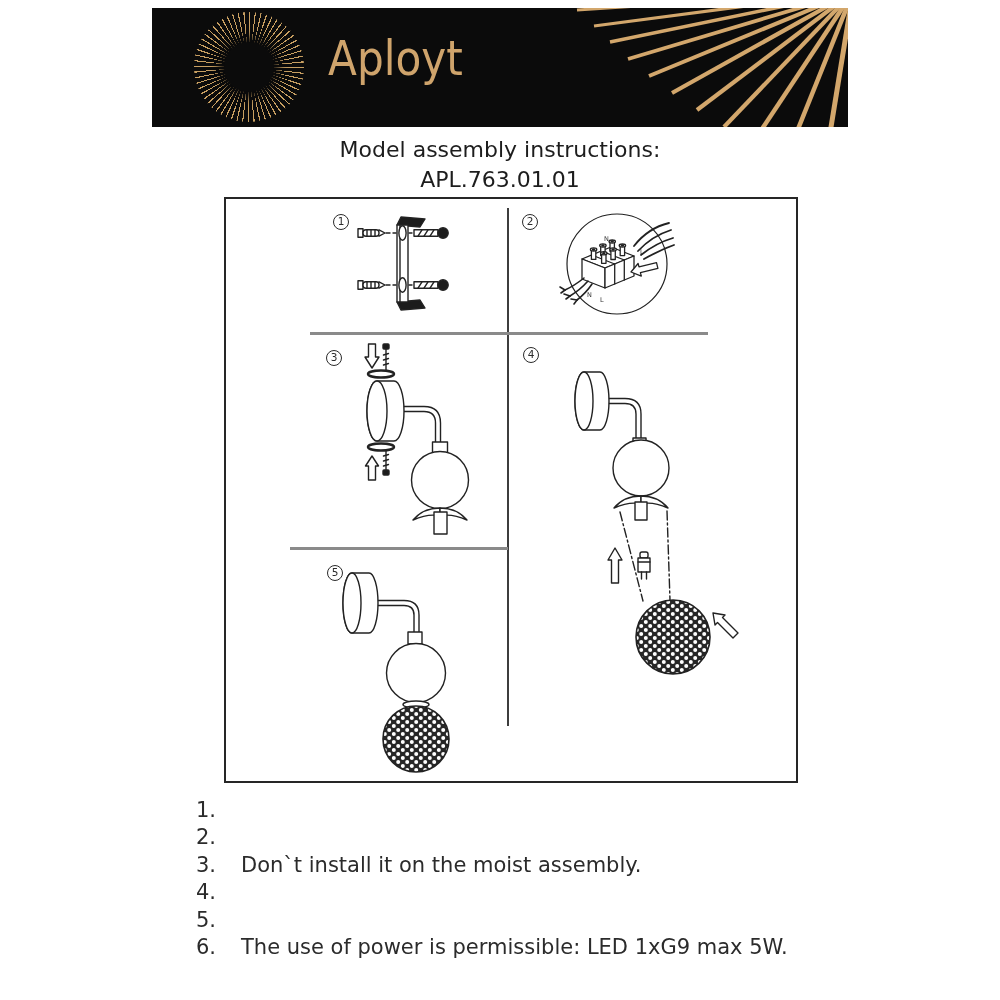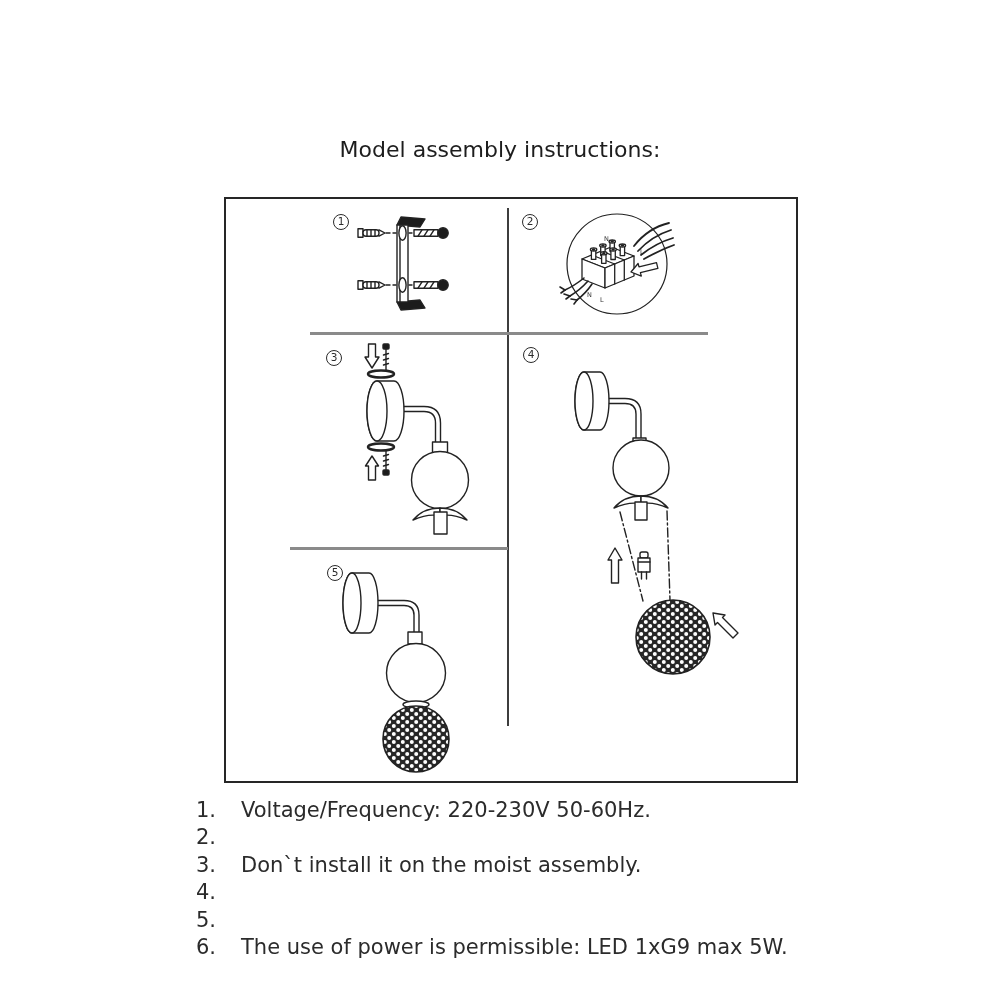"Aployt" div.banner { html: none -> <div> <div> <div></div> </div> <svg> <g> <line></line> <line></line> <line></line> <line></line> <line></line> <line></line> <line></line> <line></line> <line></line> <line></line> <line></line> </g> </svg> <span>Aployt</span> </div> }
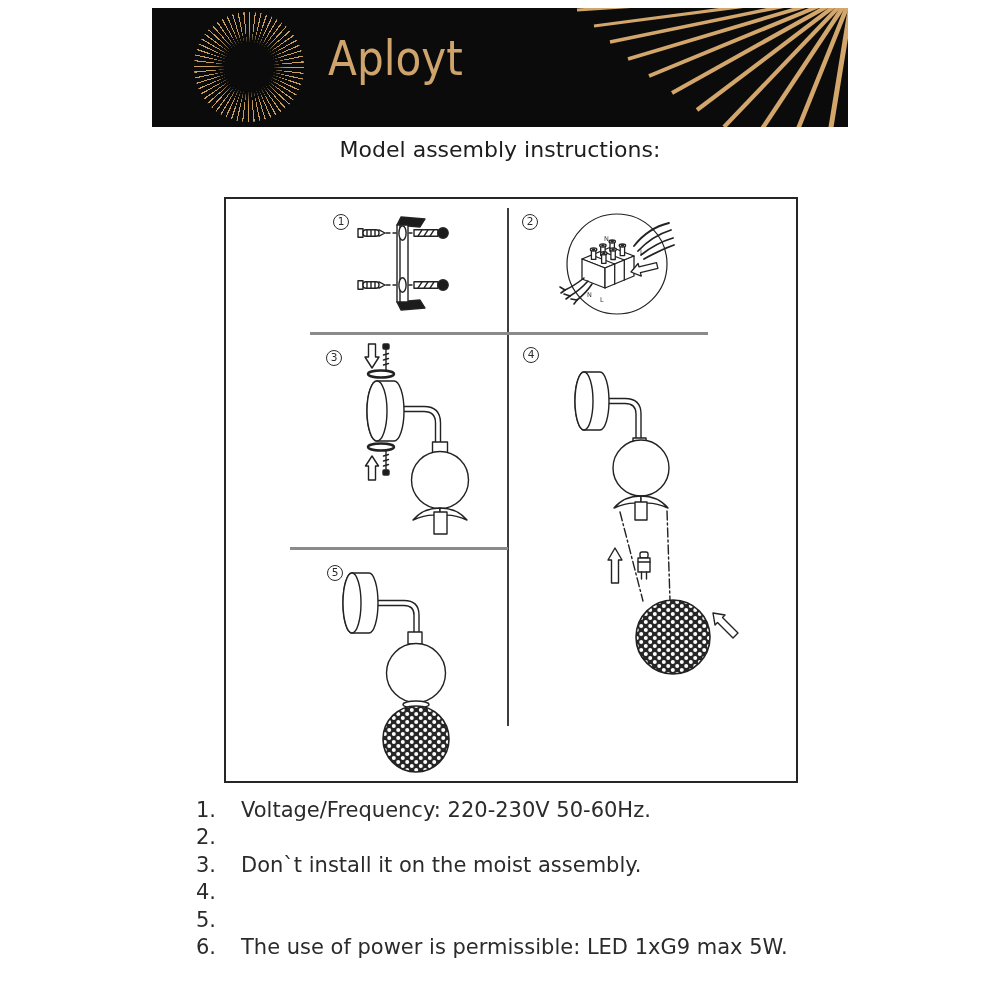"APL.763.01.01" div { html: none -> <div>APL.763.01.01</div> }
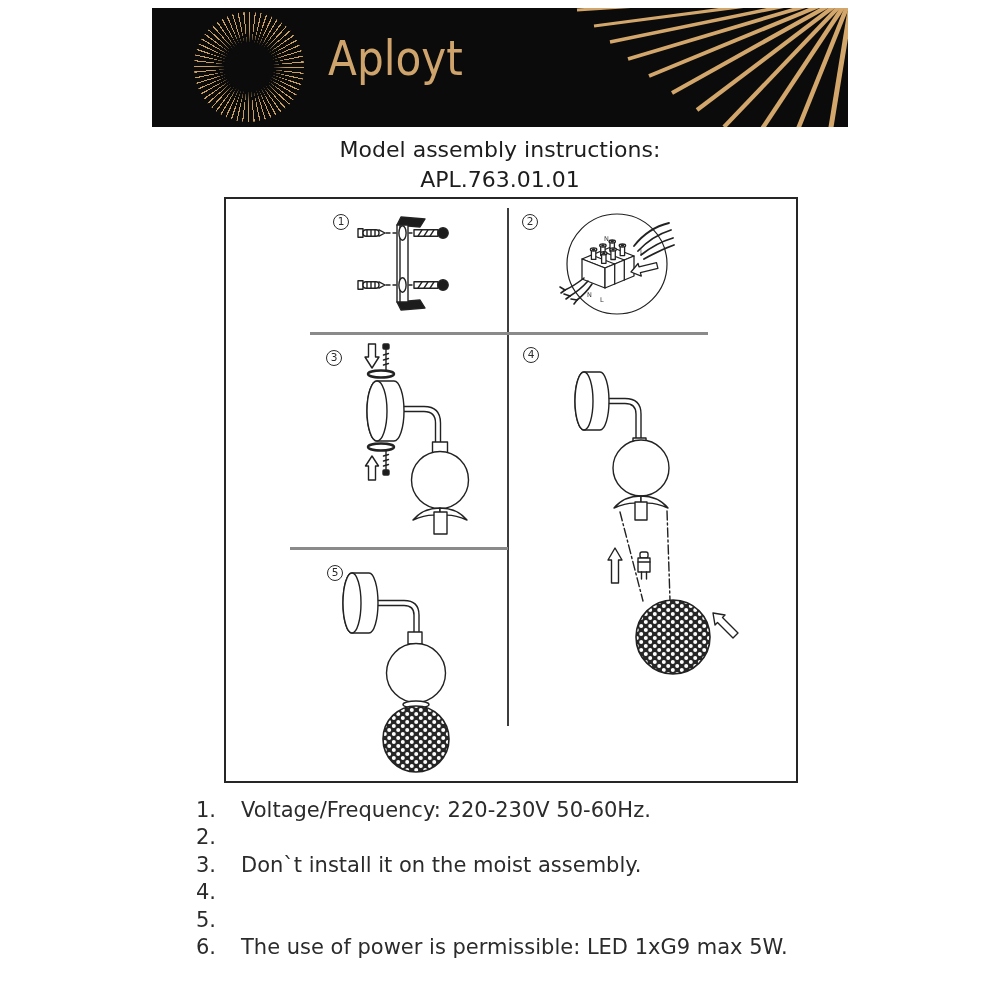"Voltage/Frequency: 220-230V 50-60Hz." span.nt { html: <span>Voltage/Frequency: 220-230V 50-60Hz.</span> -> none }
